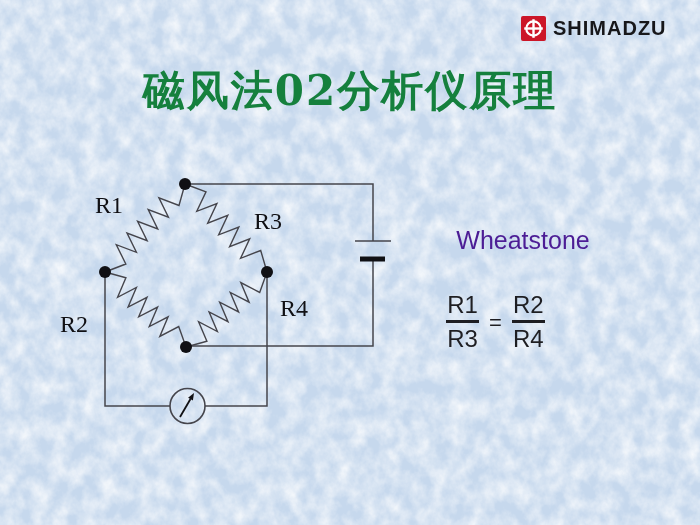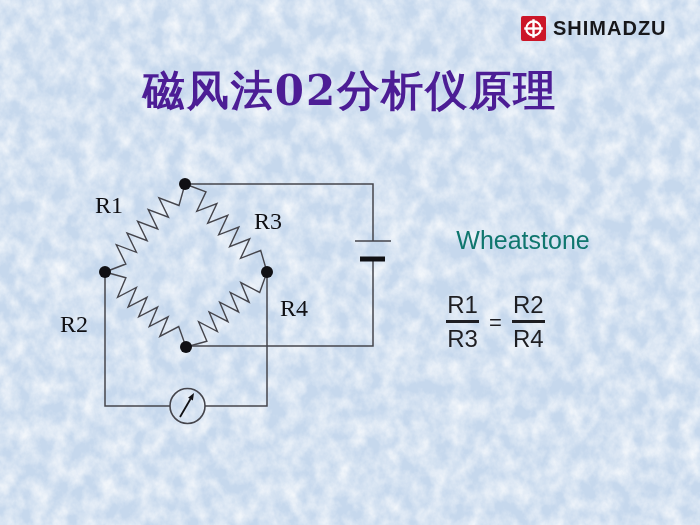"磁风法02分析仪原理" .title { color: #4c1d95 -> #15803d }
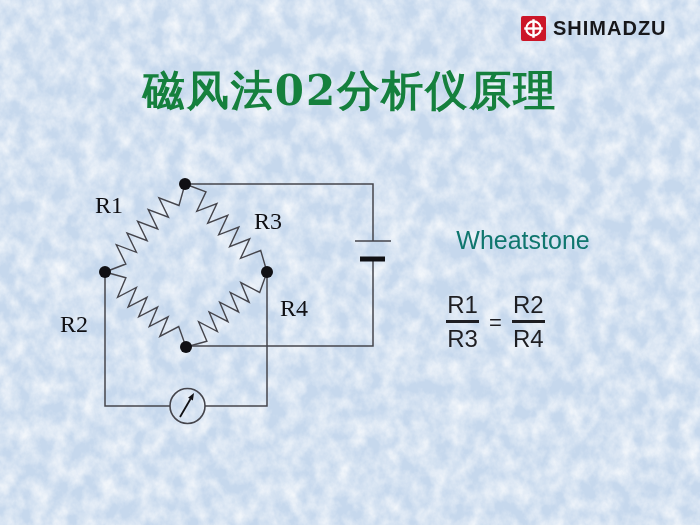"Wheatstone" .caption { color: #0f766e -> #4c1d95 }
